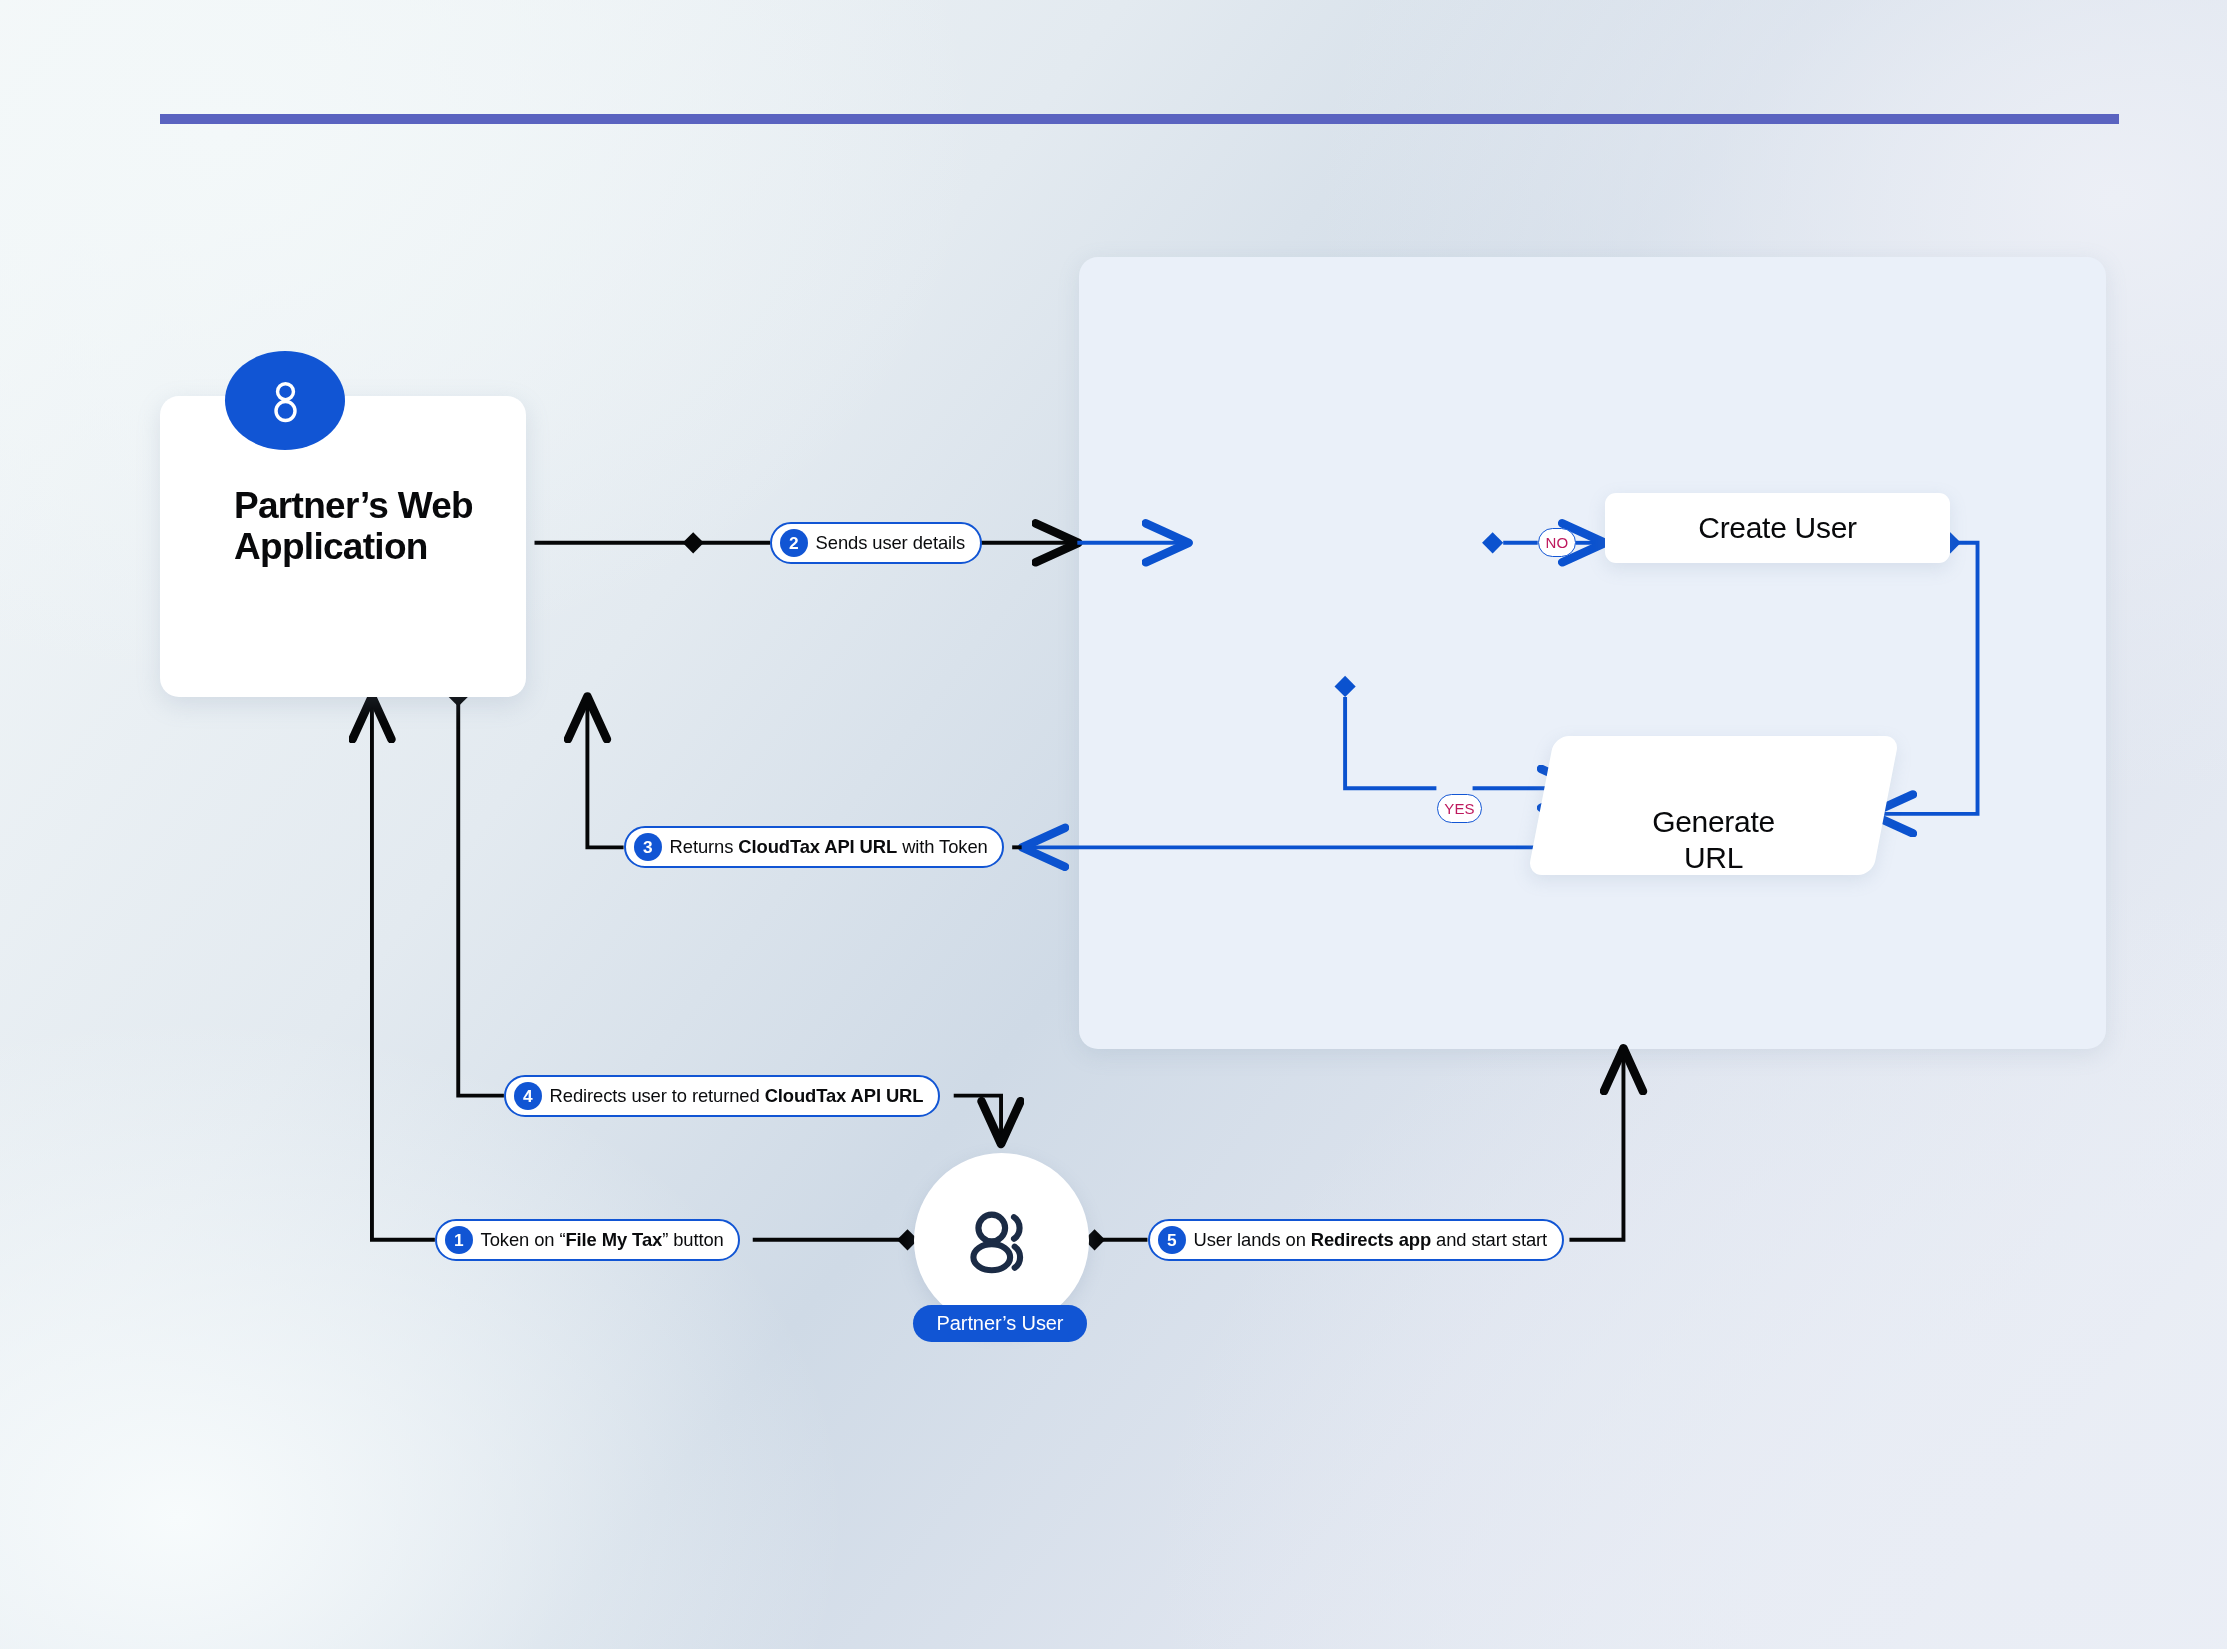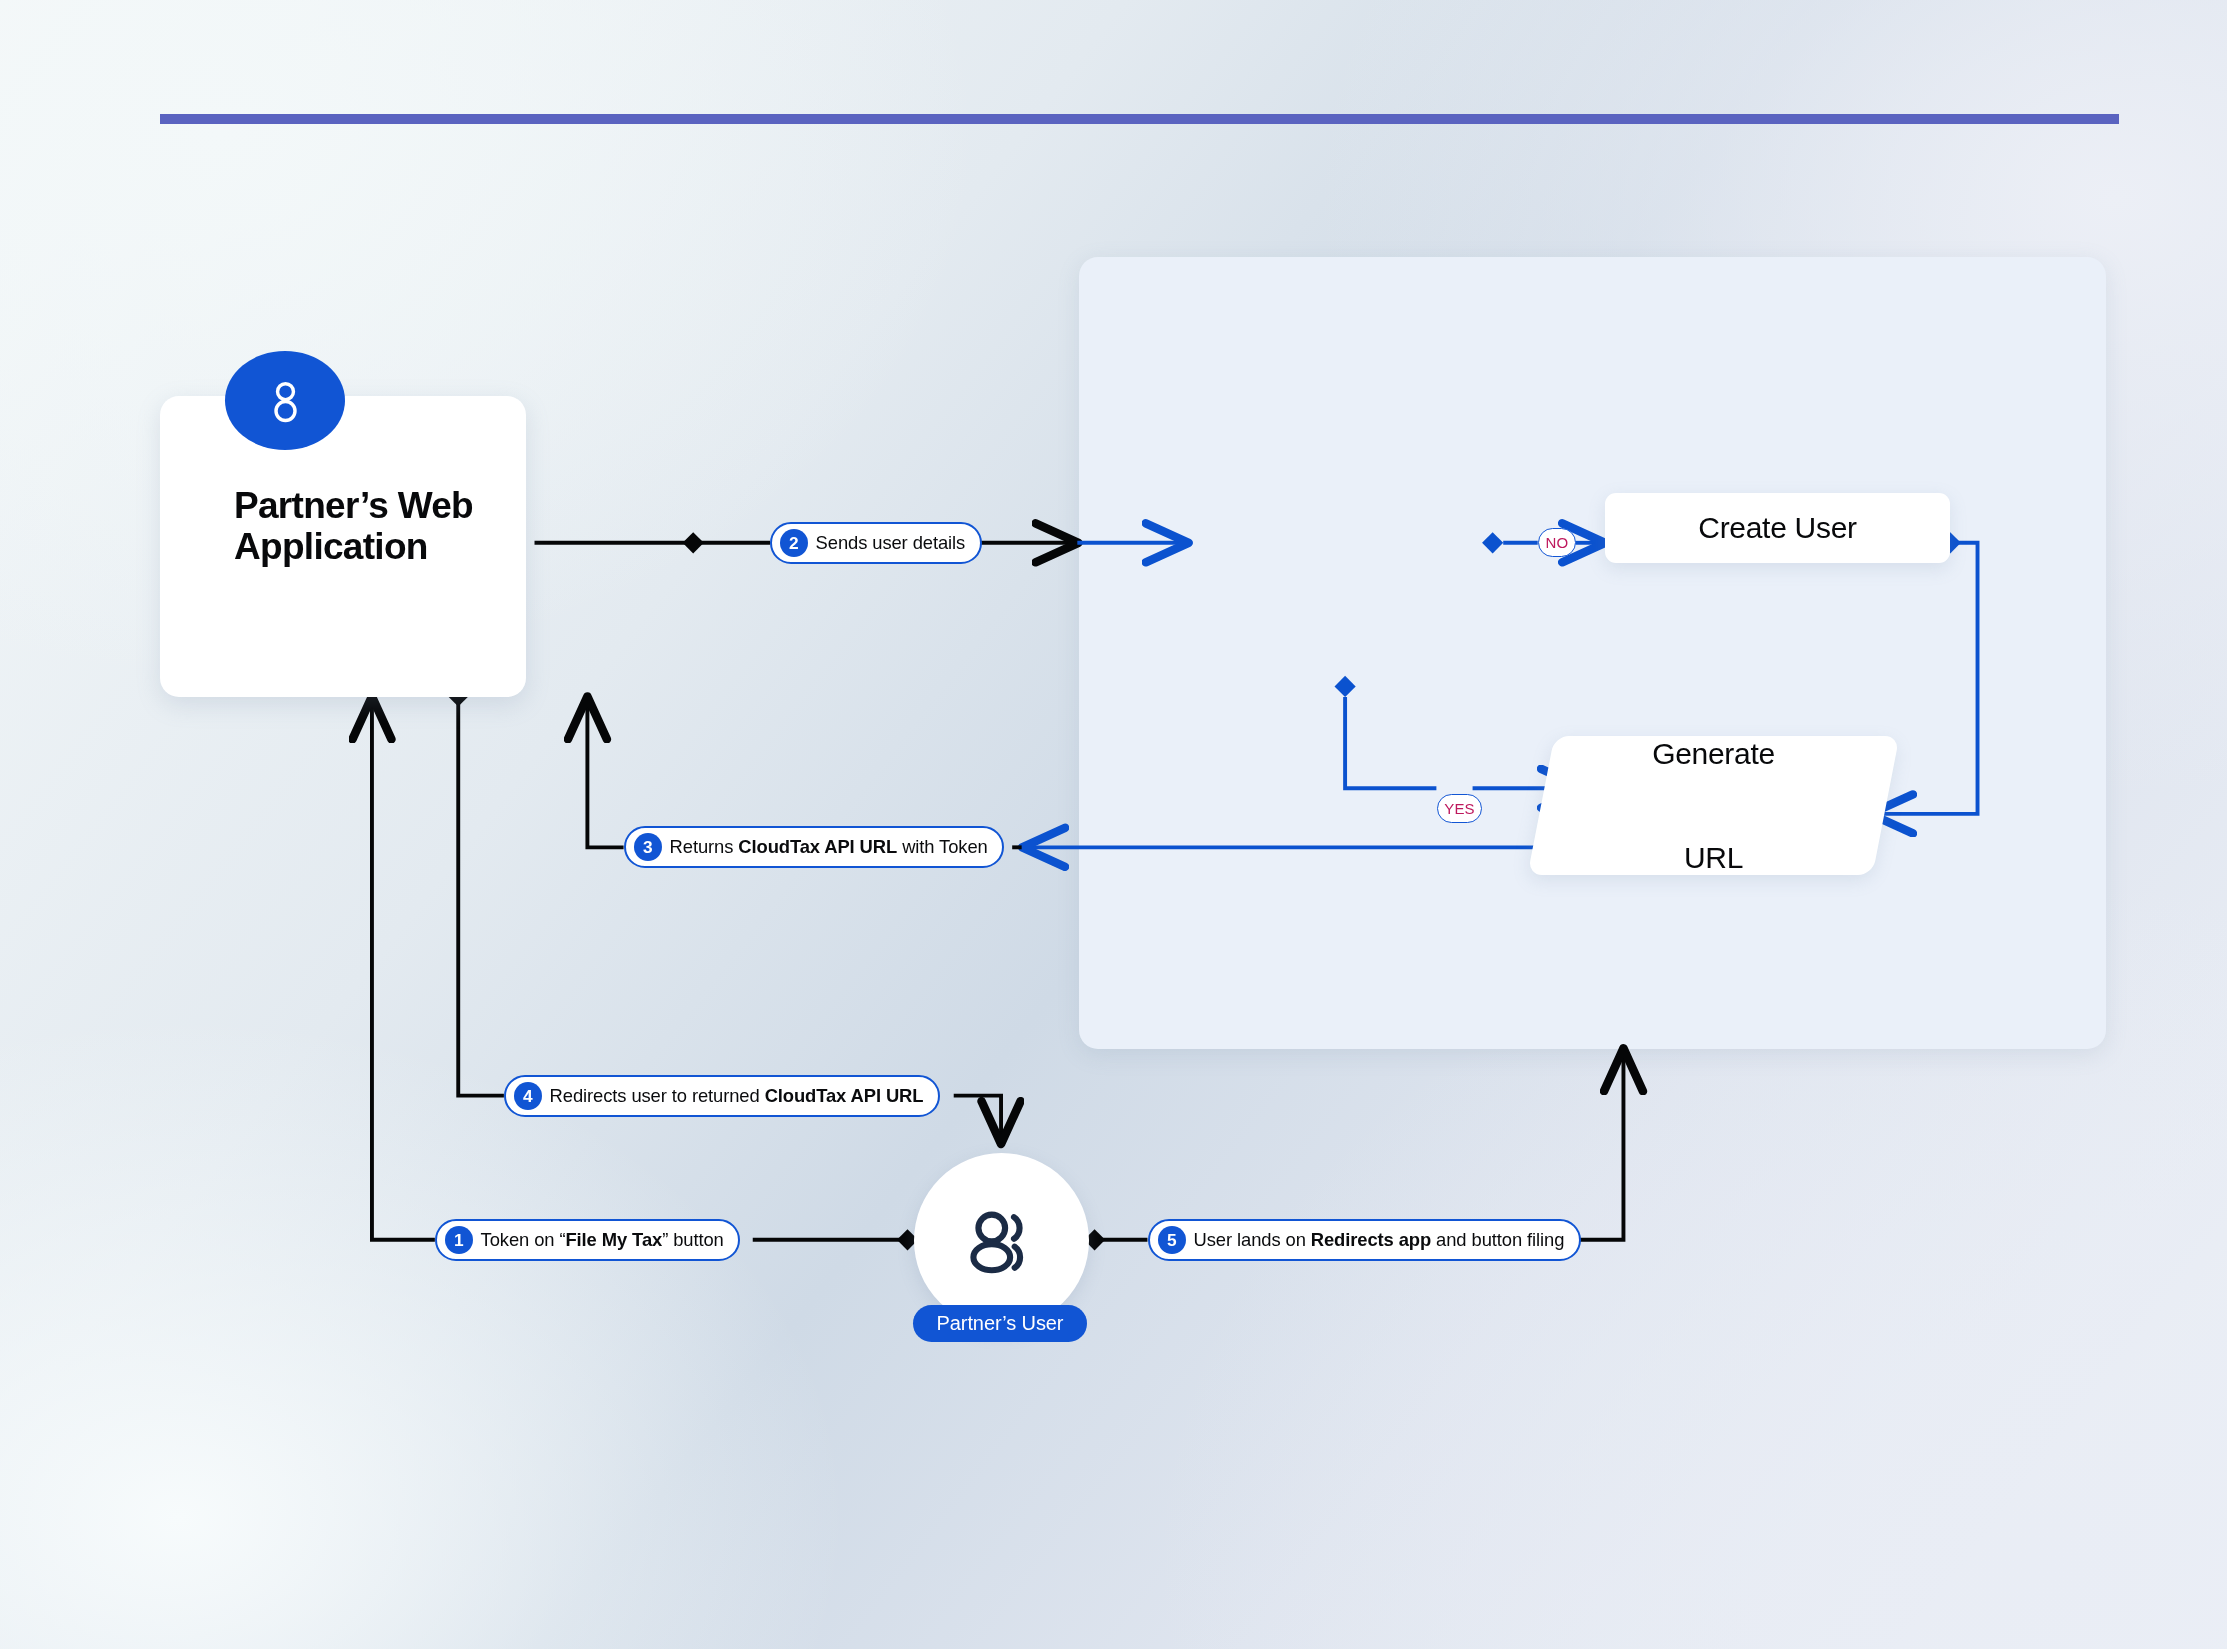"Generate" #generate-url .txt { justify-content: space-between -> flex-end }
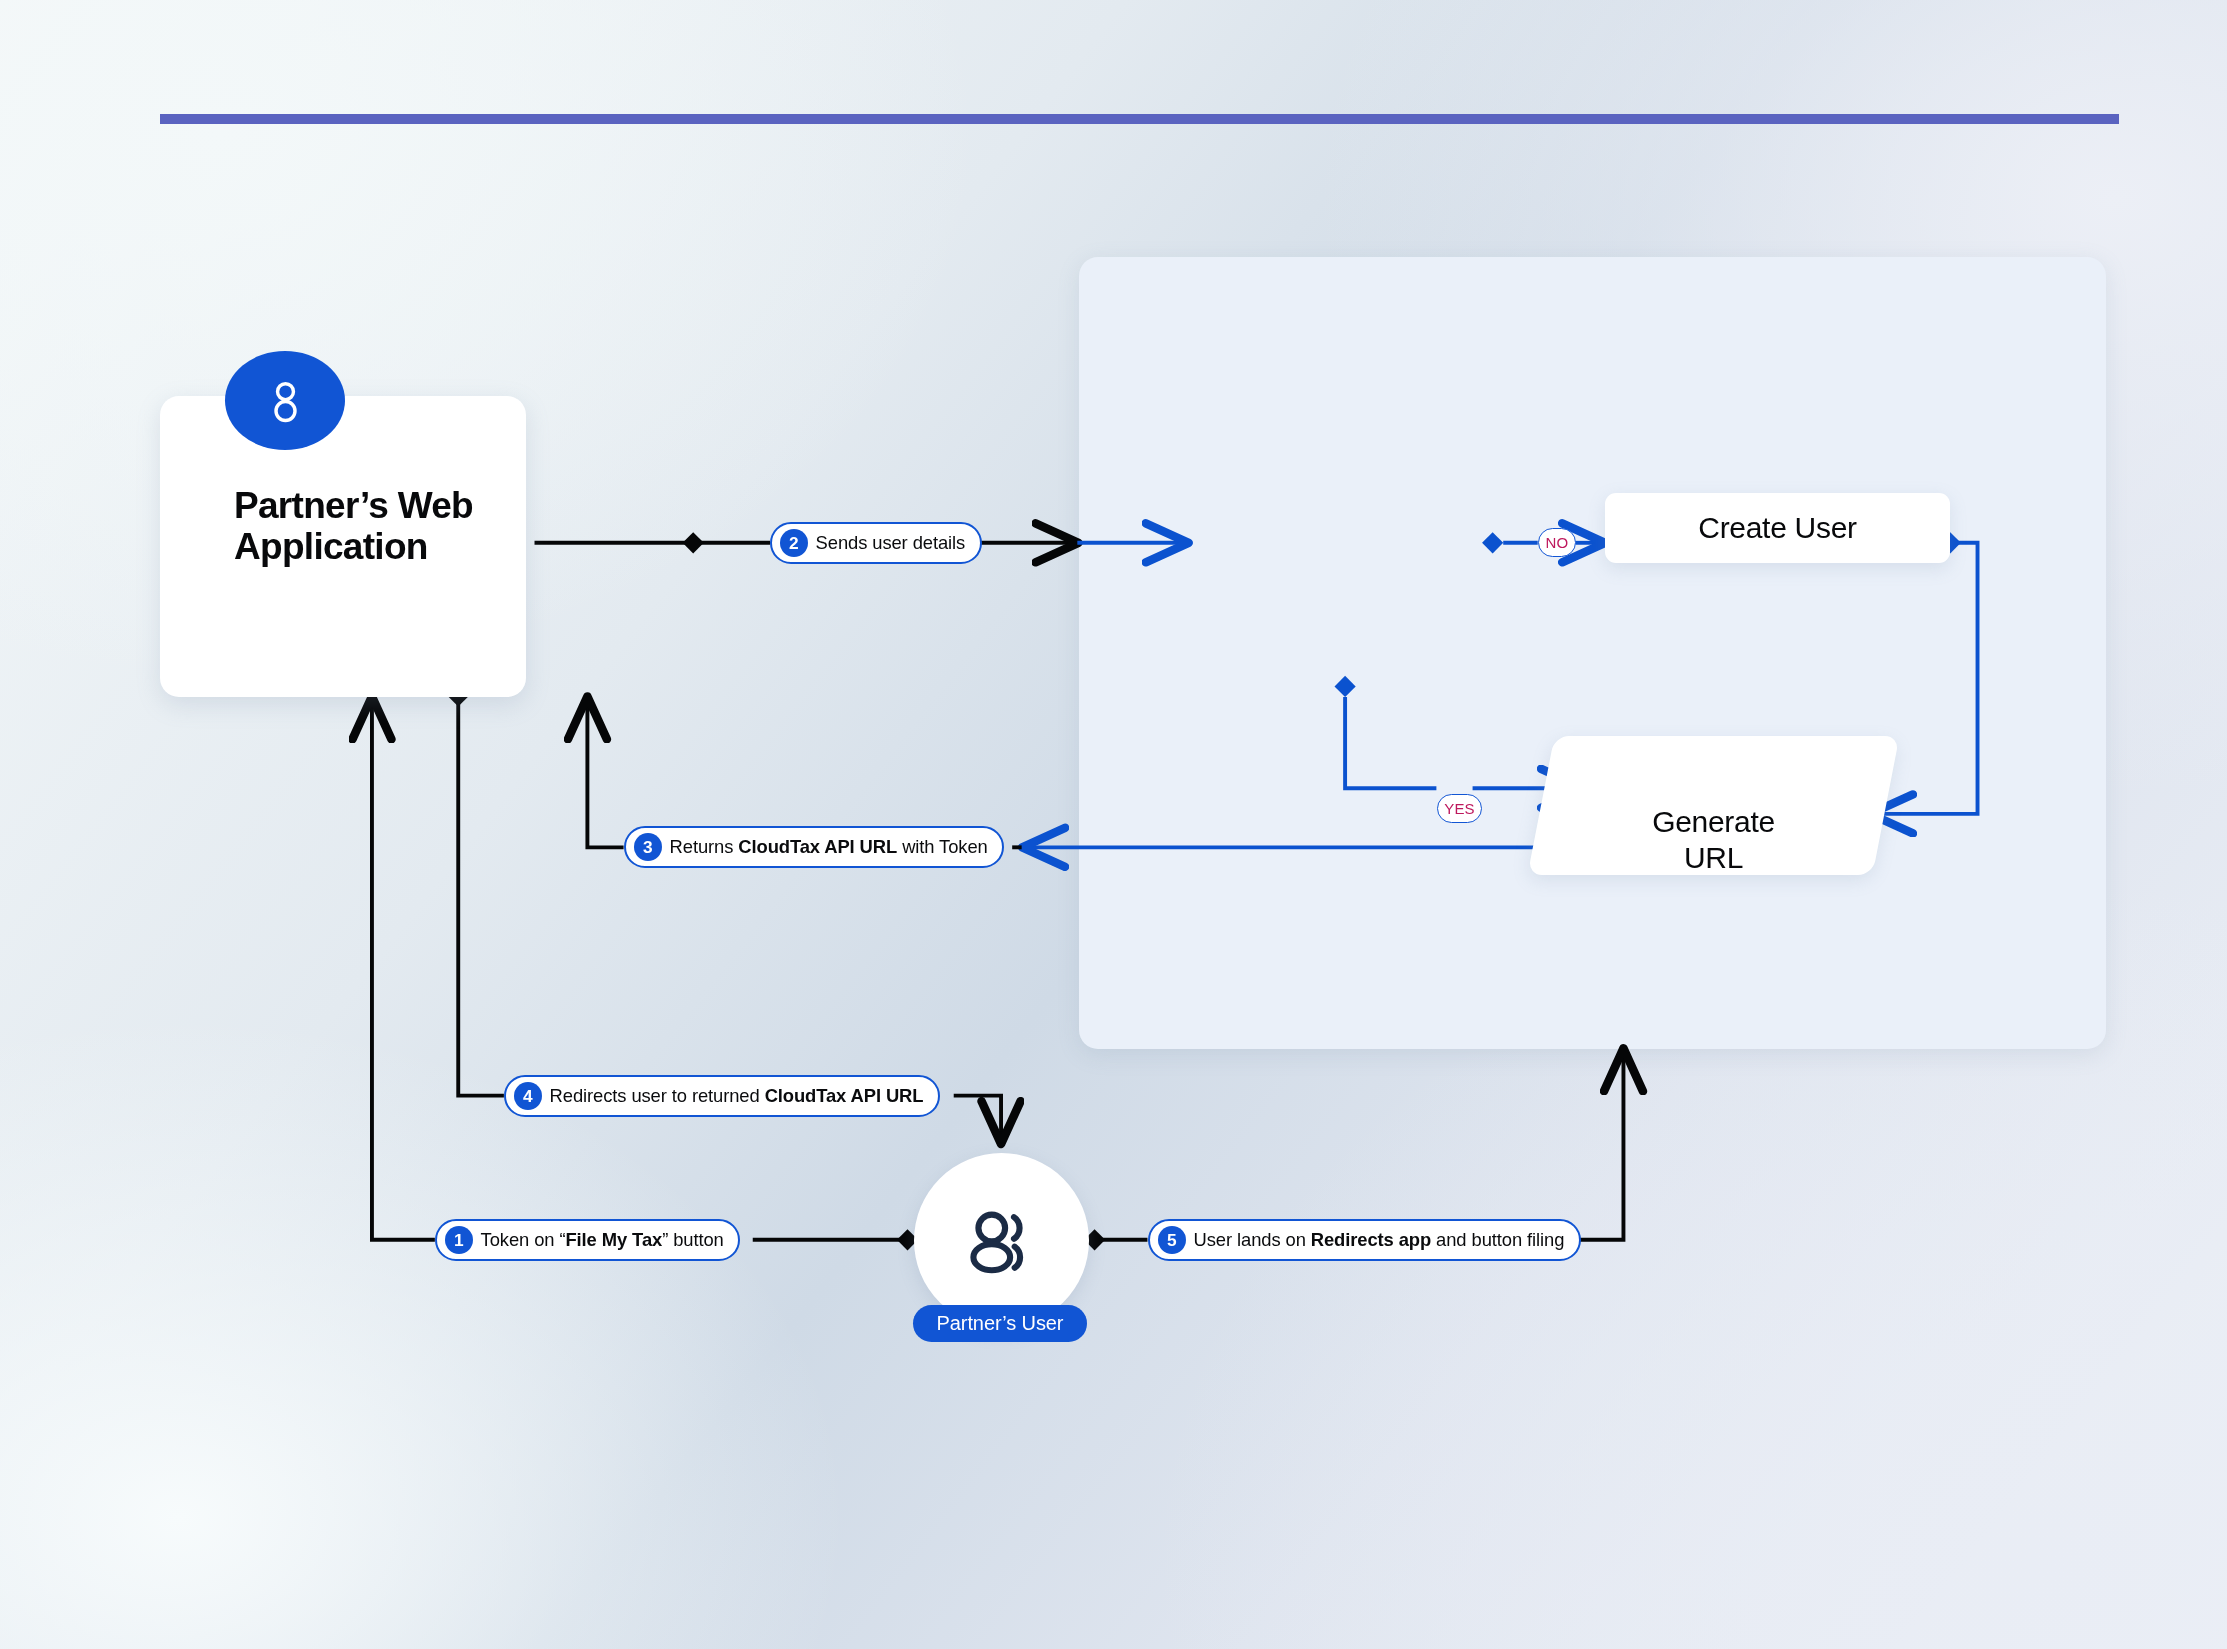"and button filing" span { text: button filing -> start start }
